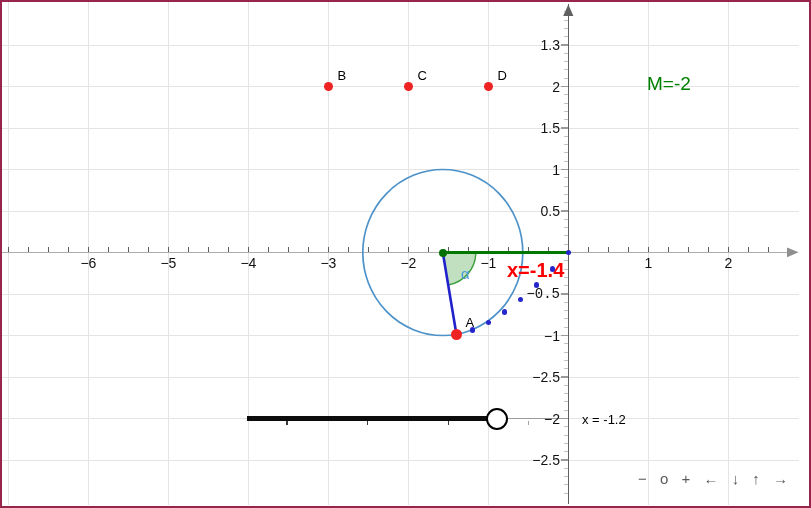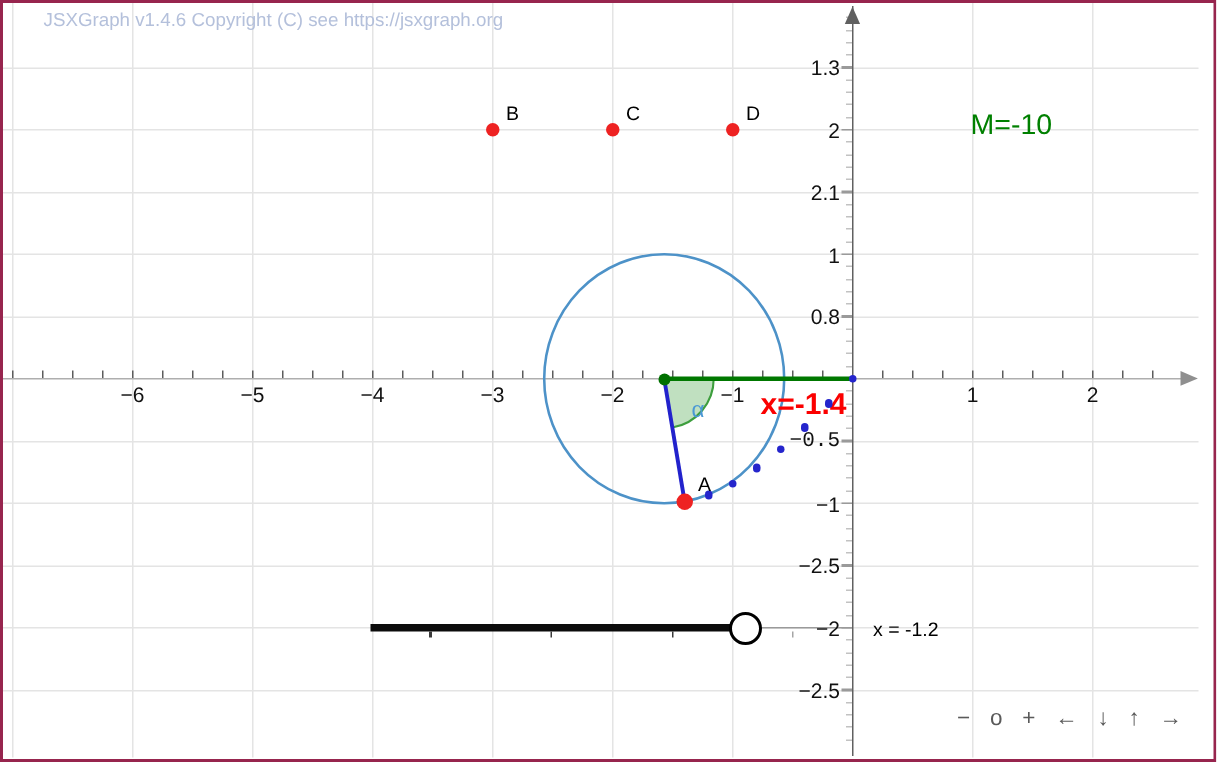"JSXGraph v1.4.6 Copyright (C) see" span { html: <span>JSXGraph v1.4.6 Copyright (C) see https://jsxgraph.org</span> -> none }
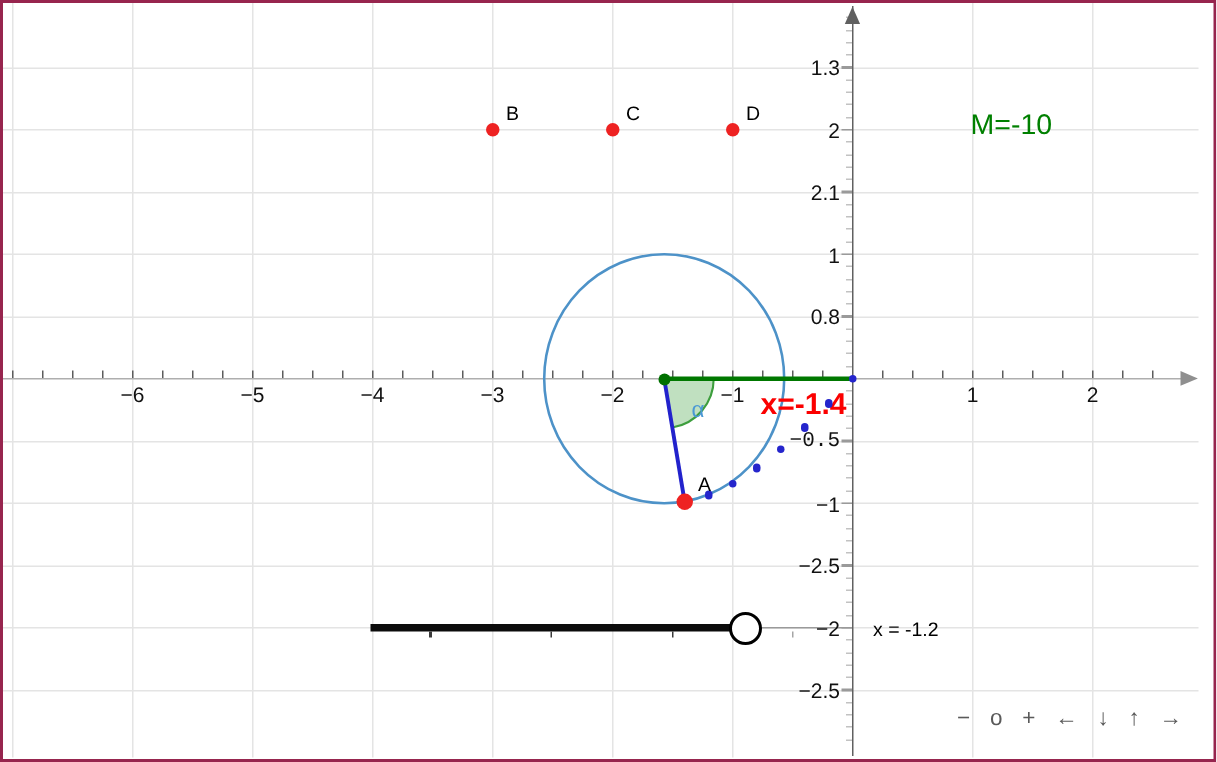"M=-10" span { text: -10 -> -2 }
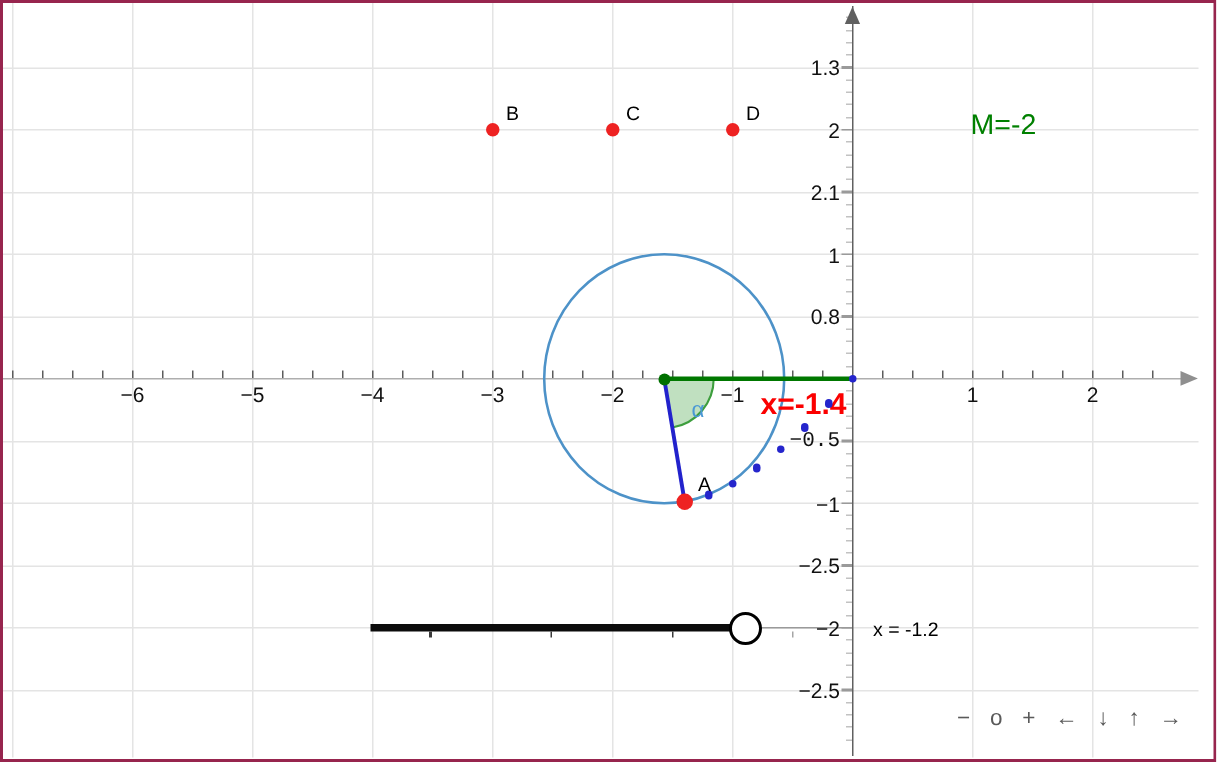"2.1" div.ylabel { text: 2.1 -> 1.5 }
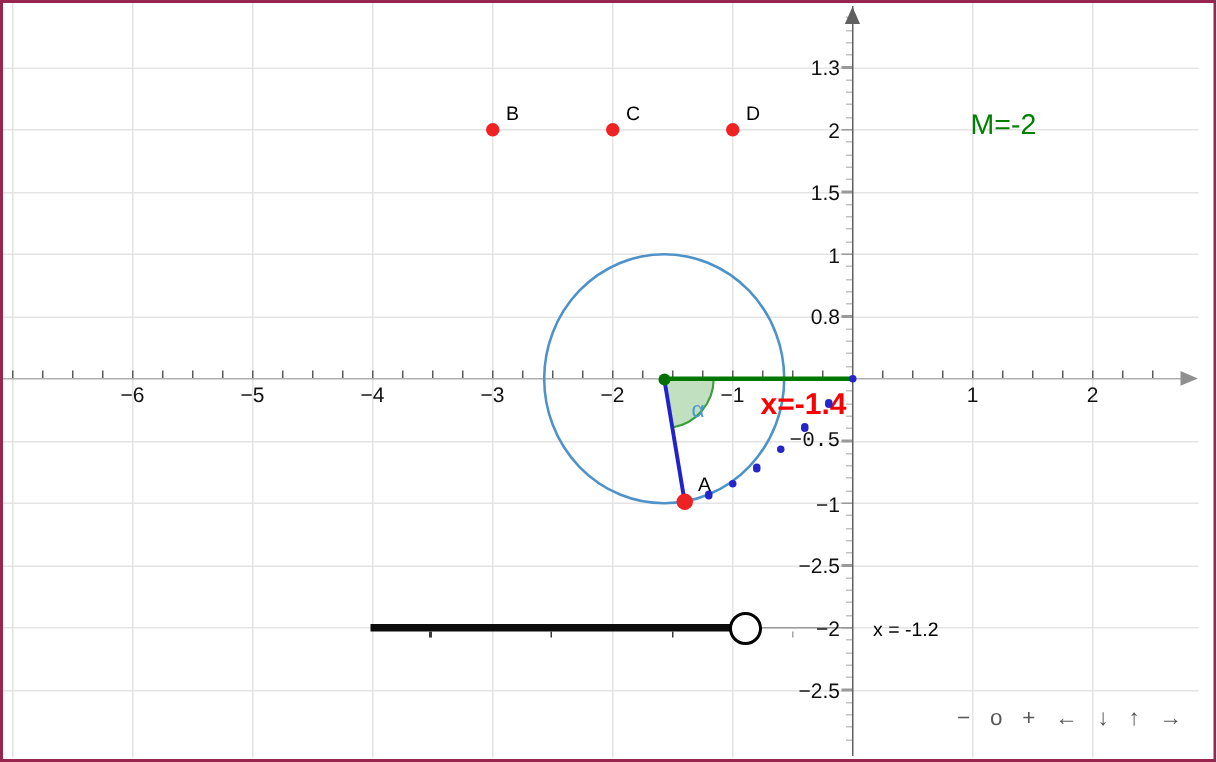"0.8" div.ylabel { text: 0.8 -> 0.5 }
